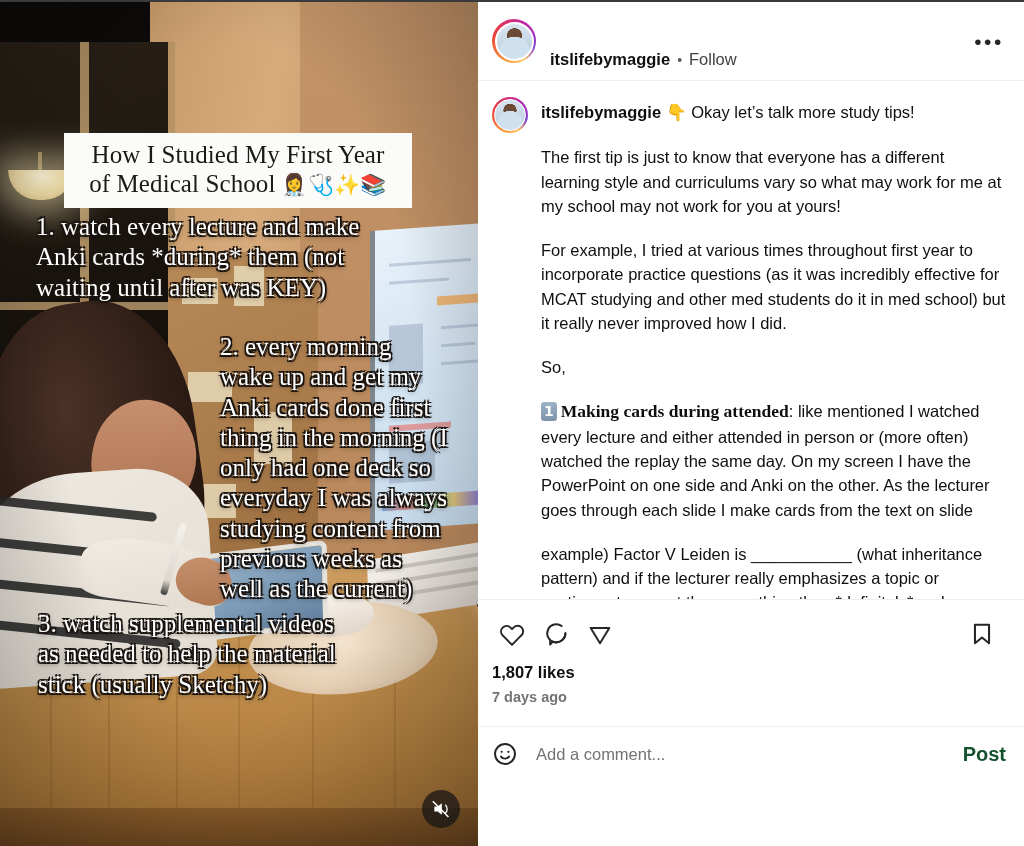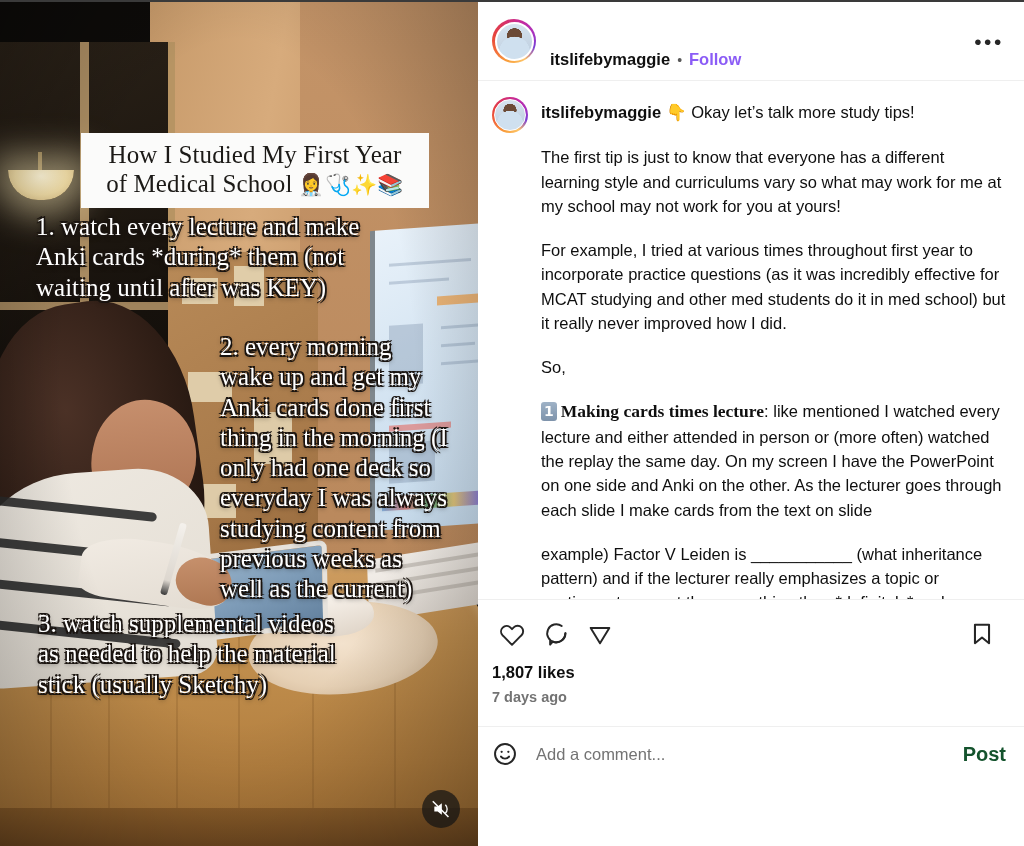"Follow" .follow-link { color: #8b5cf6 -> #404040; font-weight: bold -> normal }
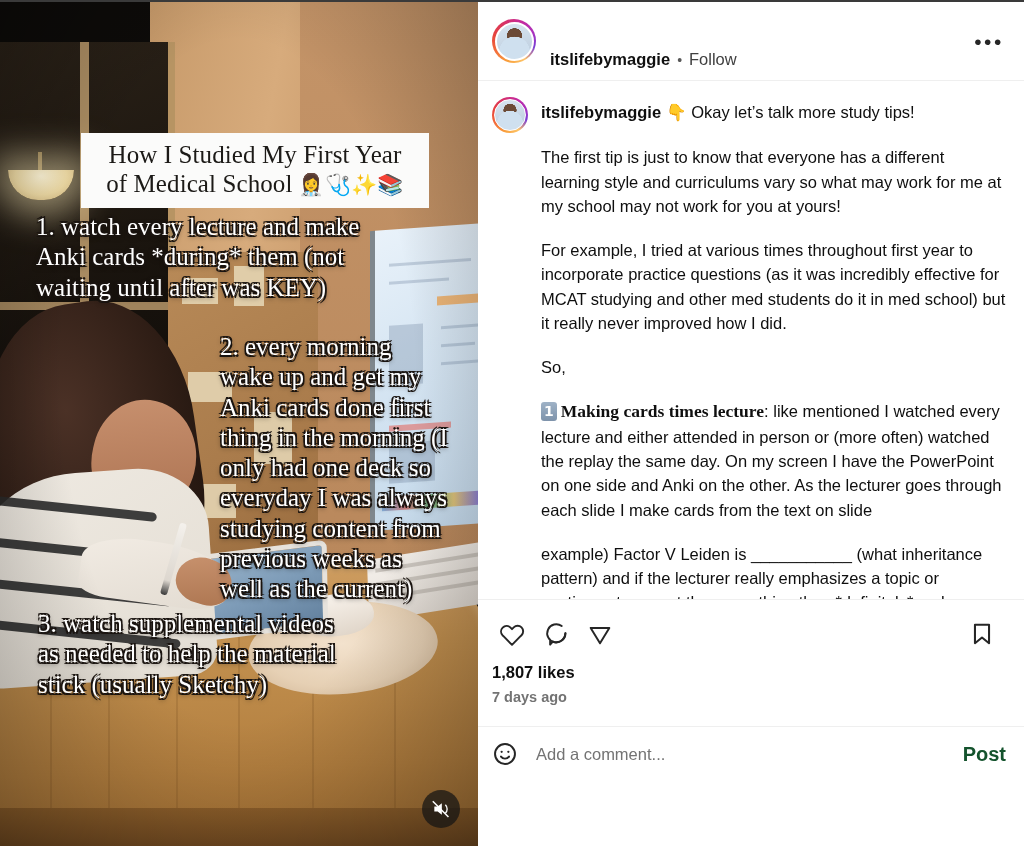"How I Studied My First" .title-card { margin-left: 17px -> none }
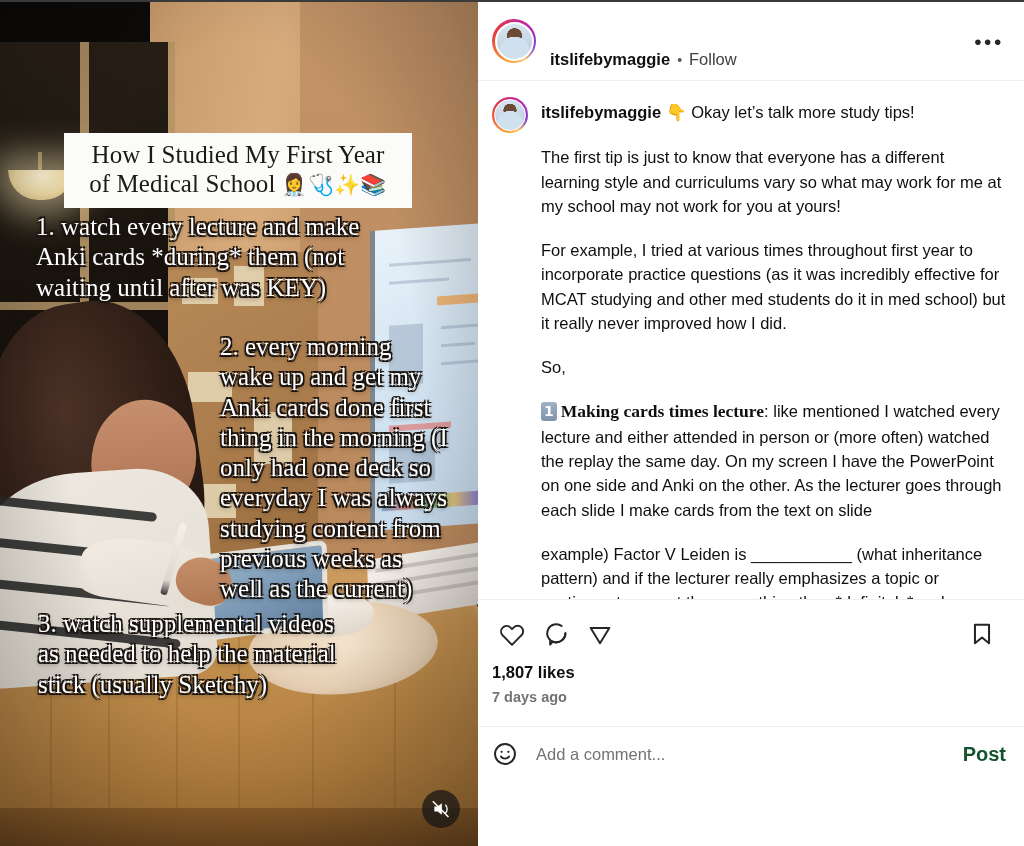"Making cards times lecture" span.bold-head { text: times lecture -> during attended }
